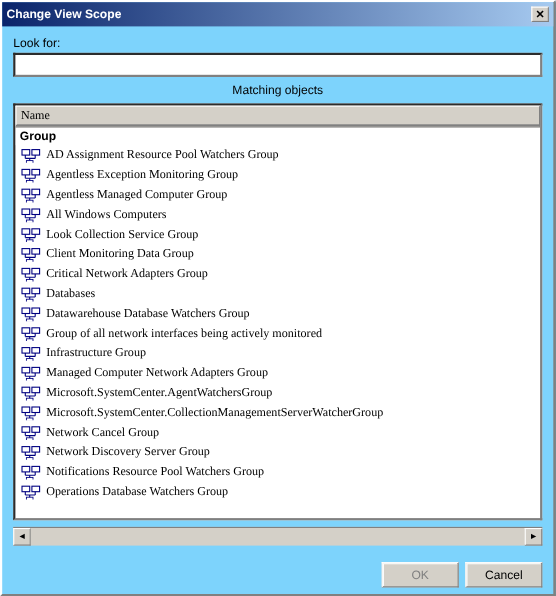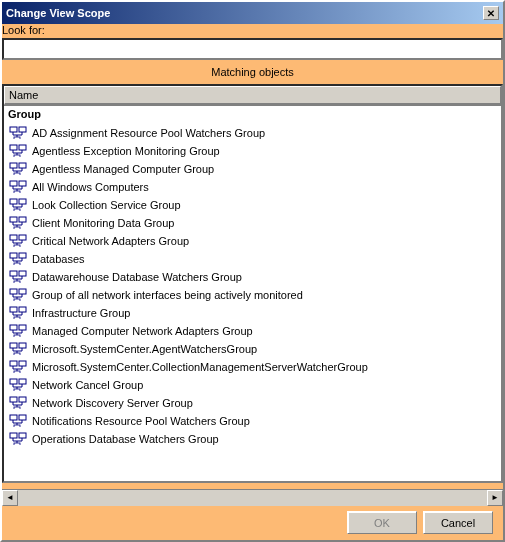"Change View Scope" .window { background: #fdba74 -> #7dd3fc }
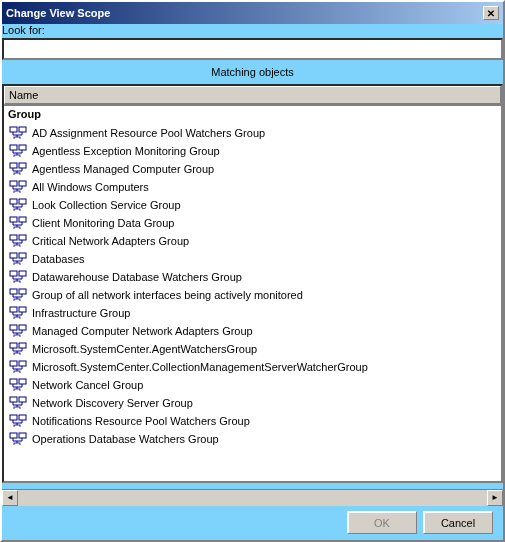"Look for:" .content { padding: none -> 10px }
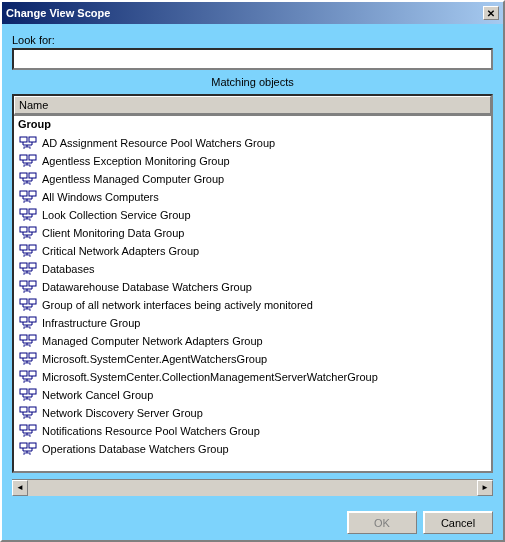"Name" .list-header-cell { font-family: none -> Liberation Serif, serif }
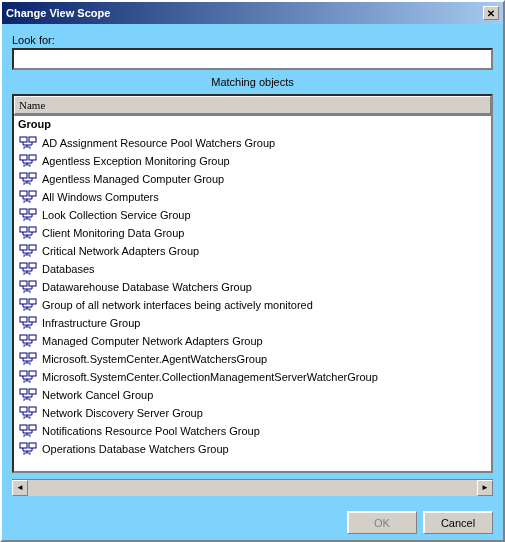"AD Assignment Resource Pool Watchers" .list-item { align-items: flex-end -> center; font-family: none -> Liberation Serif, serif }
